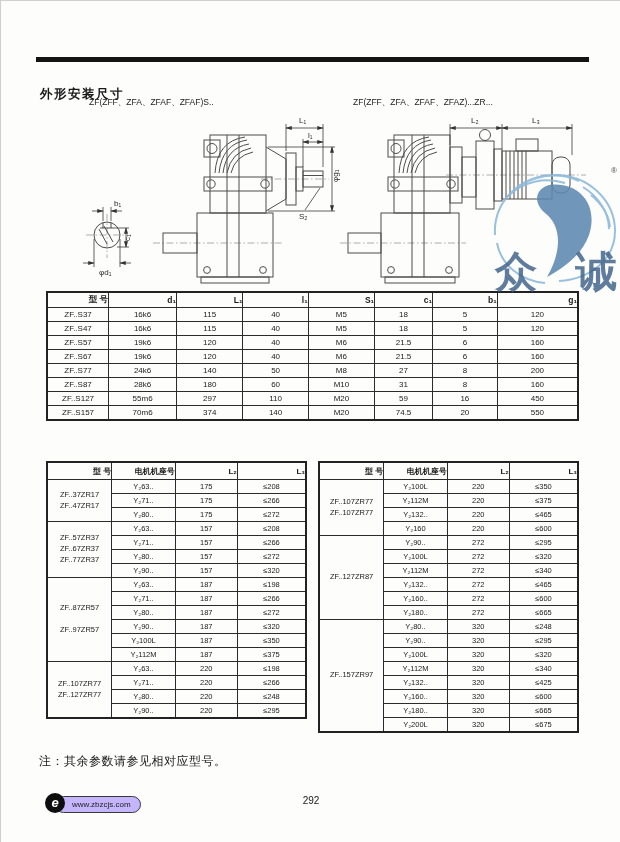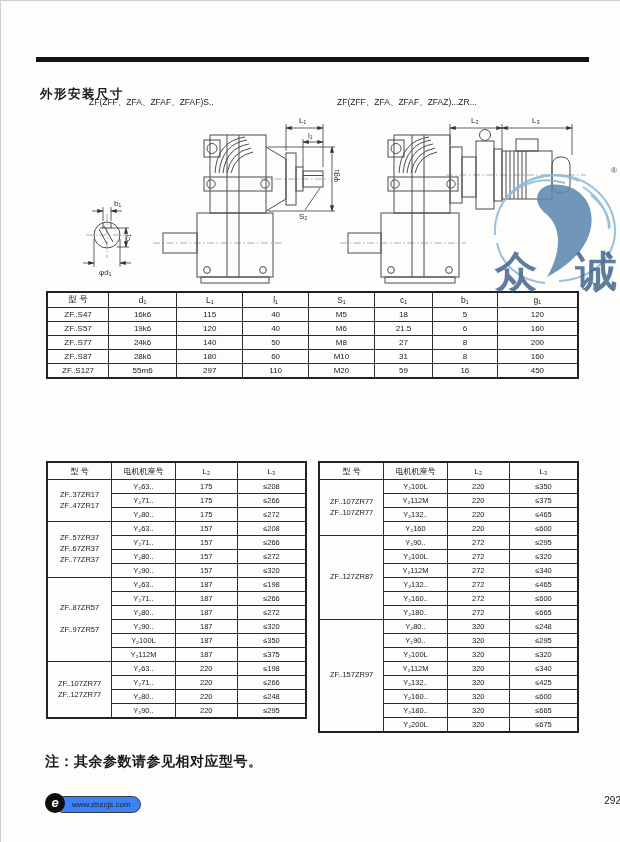"ZF(ZFF、ZFA、ZFAF、ZFAZ)...ZR..." .caption.right { left: 336px -> 352px }
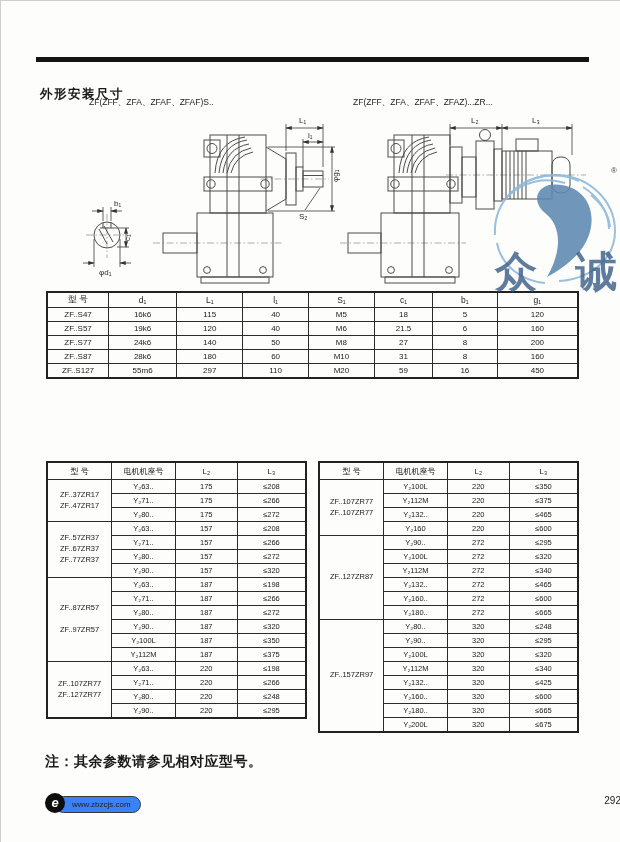"型 号" thead th { font-weight: normal -> bold; text-align: none -> right }
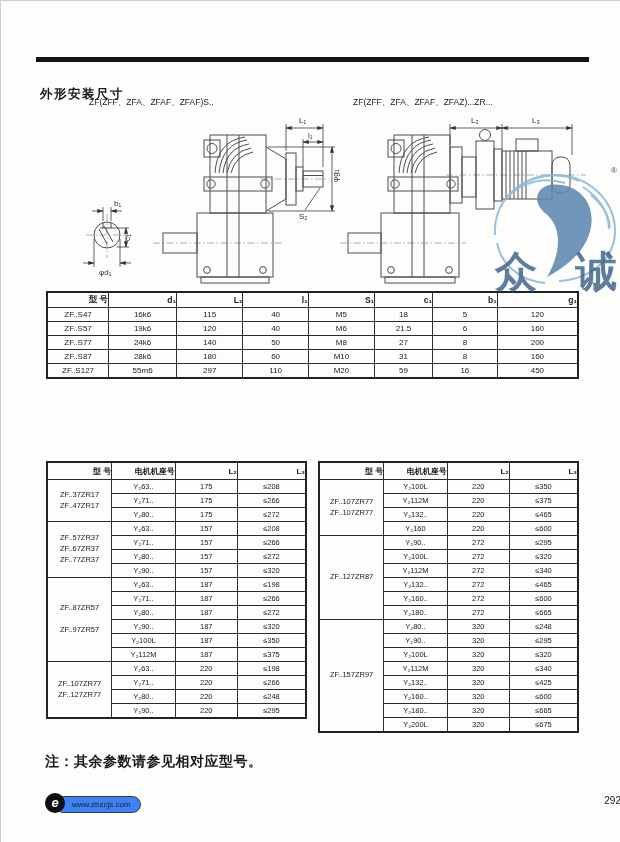"ZF..S37" tr { html: none -> <tr> <td>ZF..S37</td> <td>16k6</td> <td>115</td> <td>40</td> <td>M5</td> <td>18</td> <td>5</td> <td>120</td> </tr> }
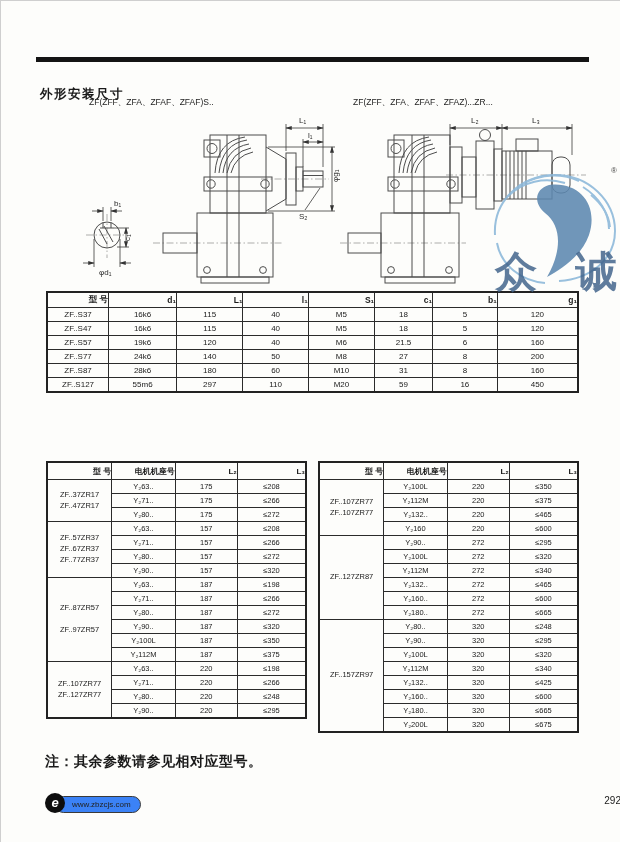"ZF..S67" tr { html: none -> <tr> <td>ZF..S67</td> <td>19k6</td> <td>120</td> <td>40</td> <td>M6</td> <td>21.5</td> <td>6</td> <td>160</td> </tr> }
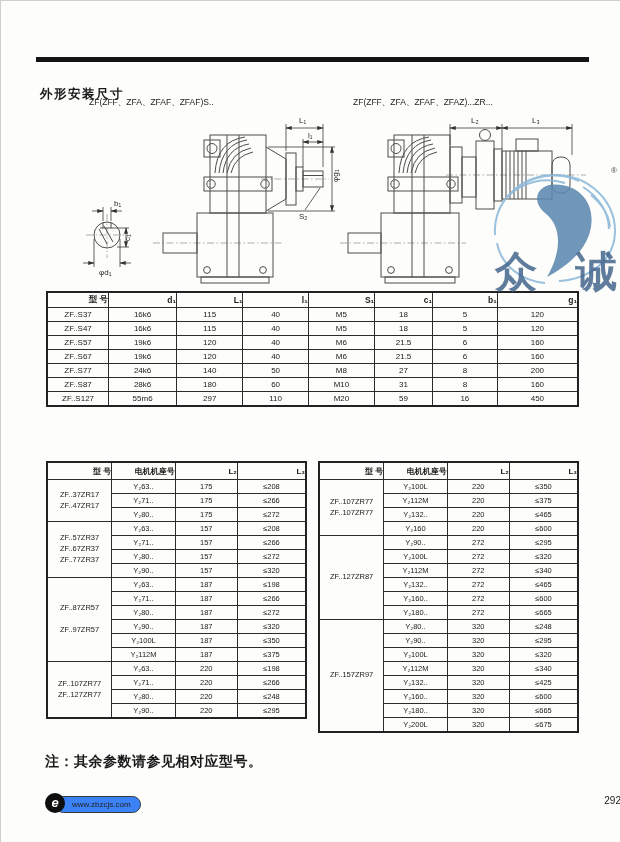"ZF..S157" tr { html: none -> <tr> <td>ZF..S157</td> <td>70m6</td> <td>374</td> <td>140</td> <td>M20</td> <td>74.5</td> <td>20</td> <td>550</td> </tr> }
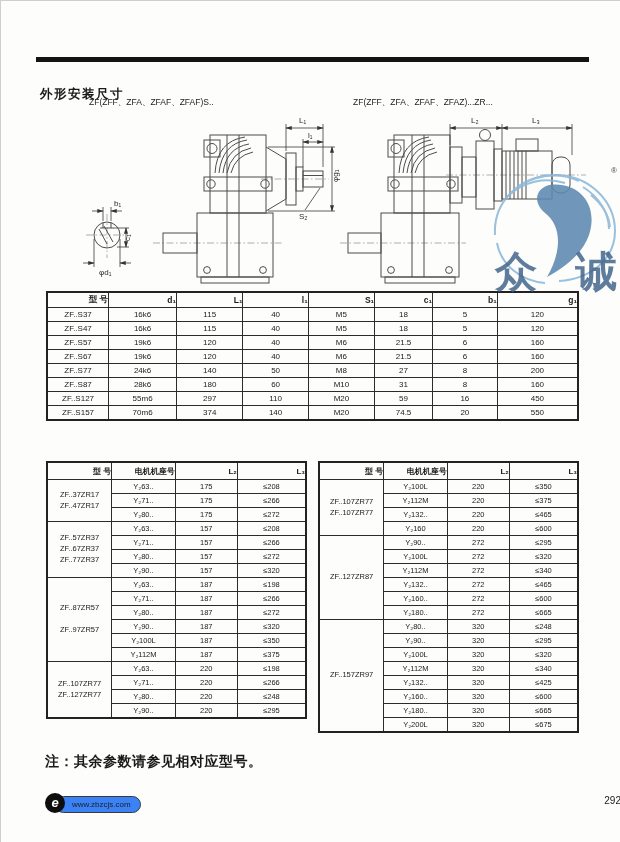"注：其余参数请参见相对应型号。" .note { font-size: 14px -> 12px; font-weight: bold -> normal; left: 44px -> 38px }
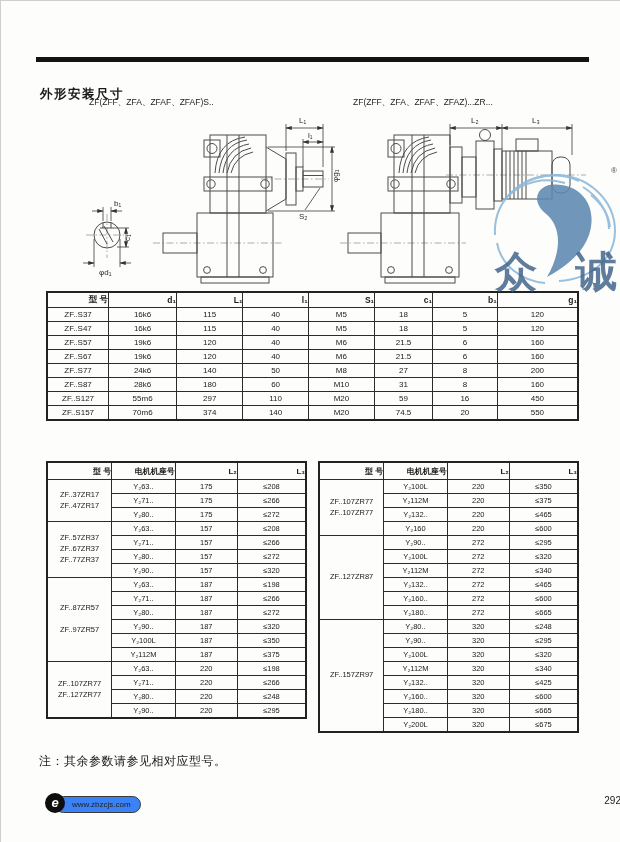"www.zbzcjs.com" .badge-pill { background: #3b82f6 -> #c4b5fd }
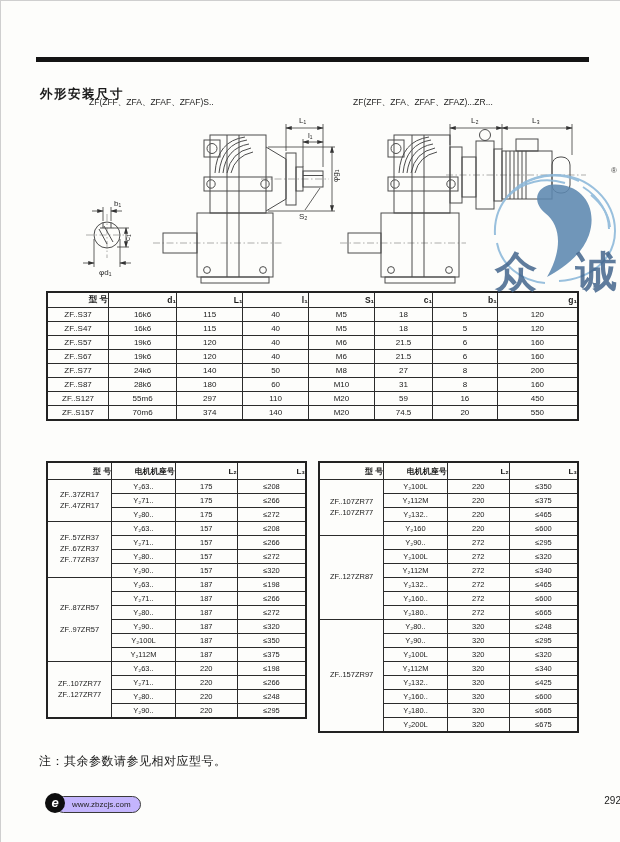"292" .page-number { text-align: right -> center }
